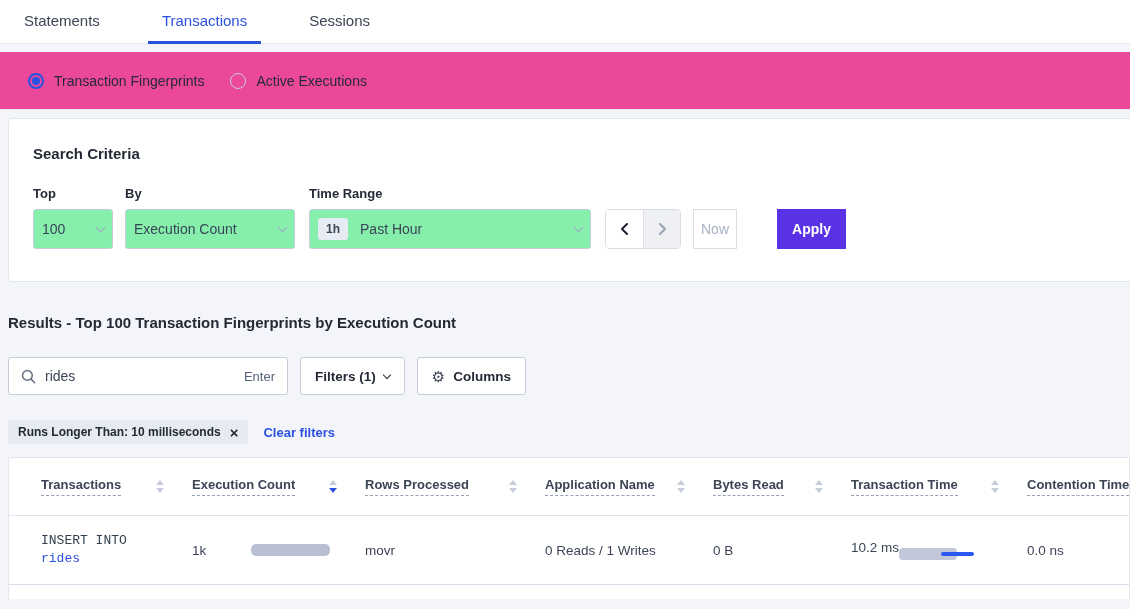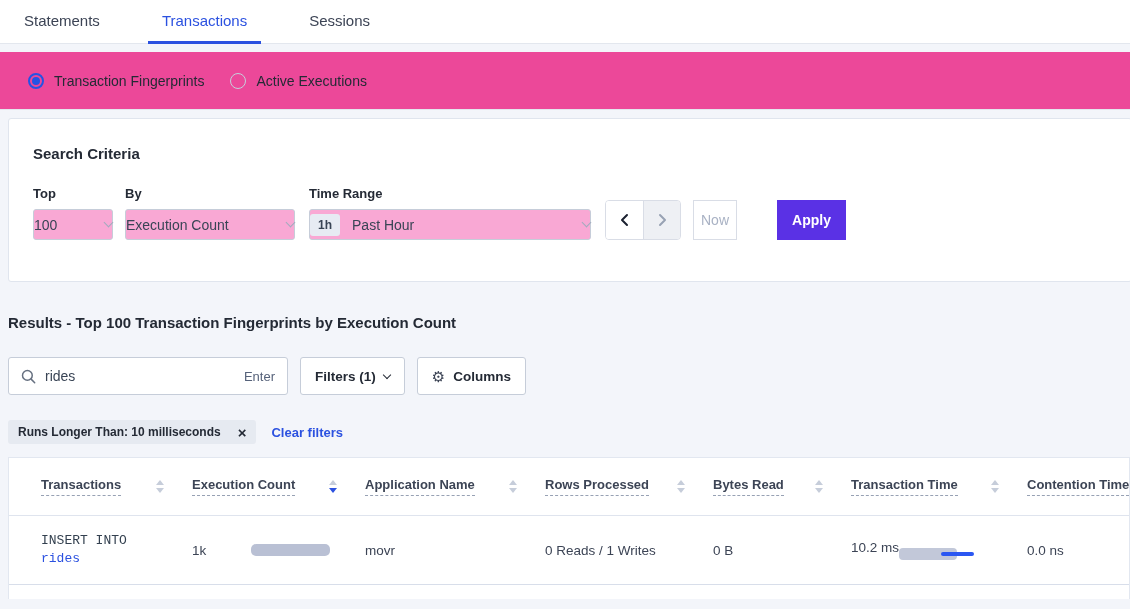"100" .select { background: #f9a8d4 -> #86efac; height: 31px -> 40px; padding: 0 0 -> 0 8px }
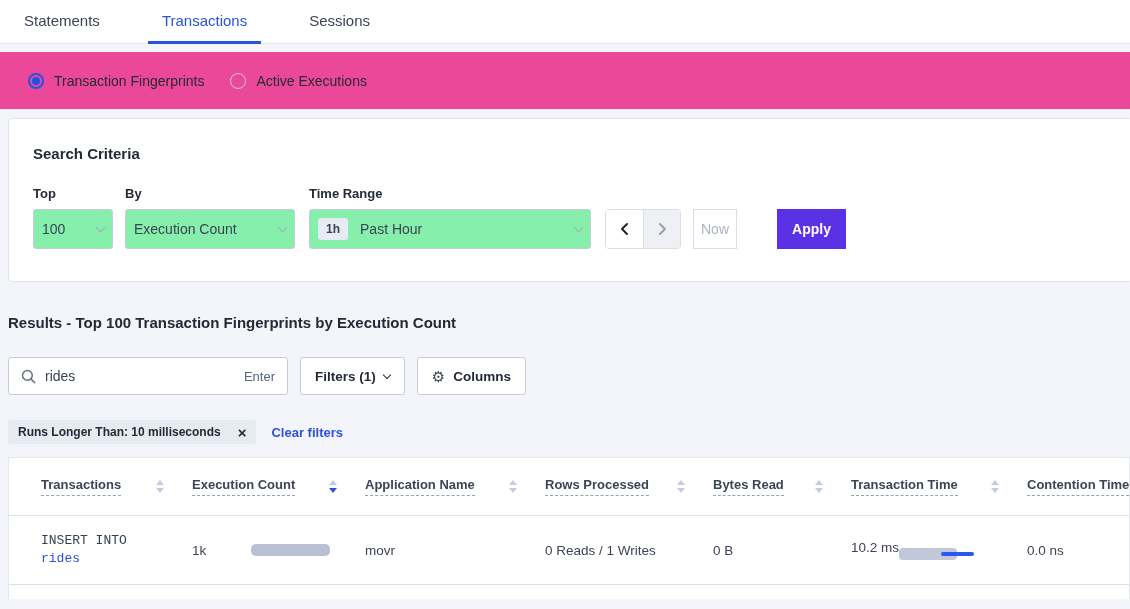"Runs Longer Than: 10 milliseconds" .chip { gap: 17px -> 9px }
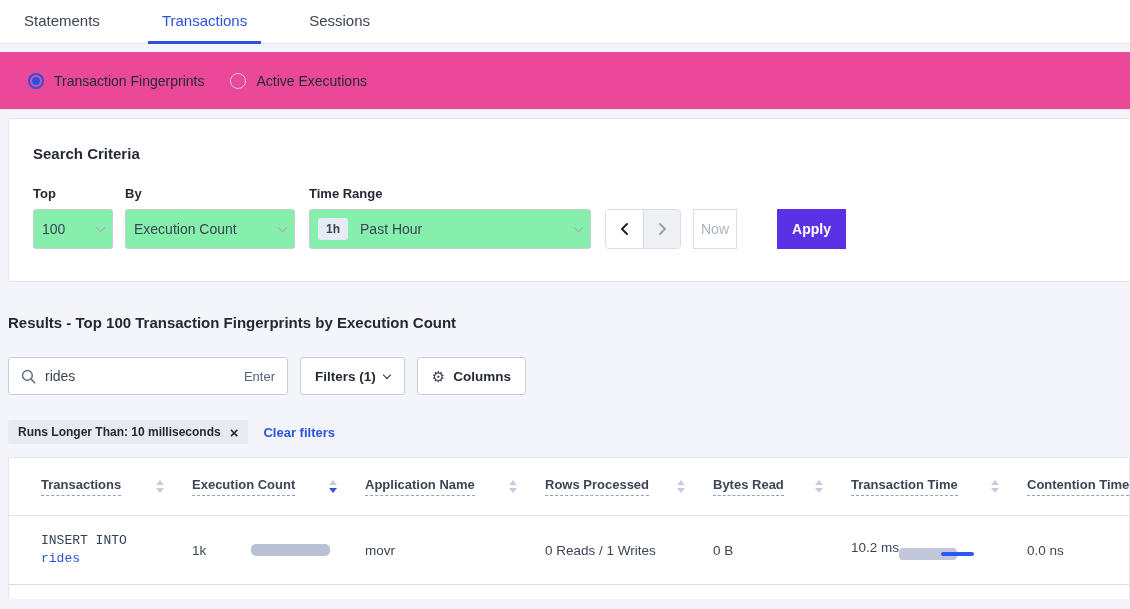"Application Name" div.th { order: before "Rows Processed" -> after "Rows Processed" }
